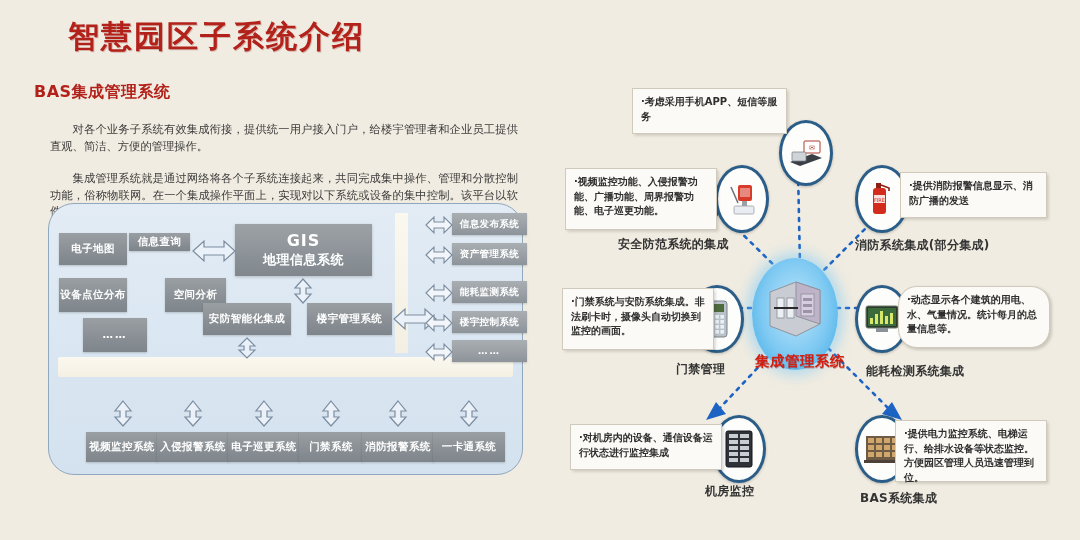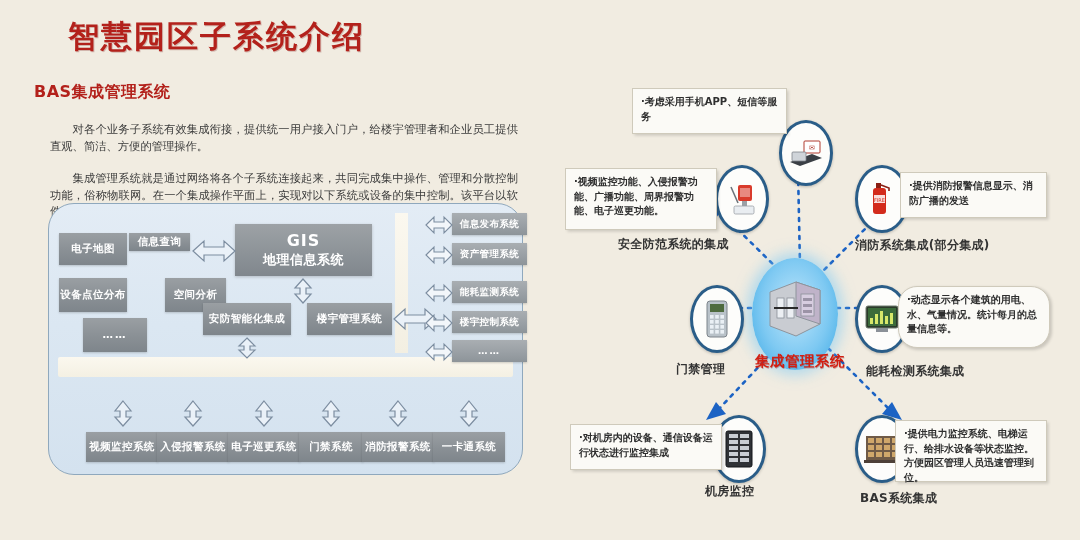"·门禁系统与安防系统集成。非法刷卡时，摄像头自动切换到监控的画面。" div.callout { html: none -> <div>·门禁系统与安防系统集成。非法刷卡时，摄像头自动切换到监控的画面。</div> }
